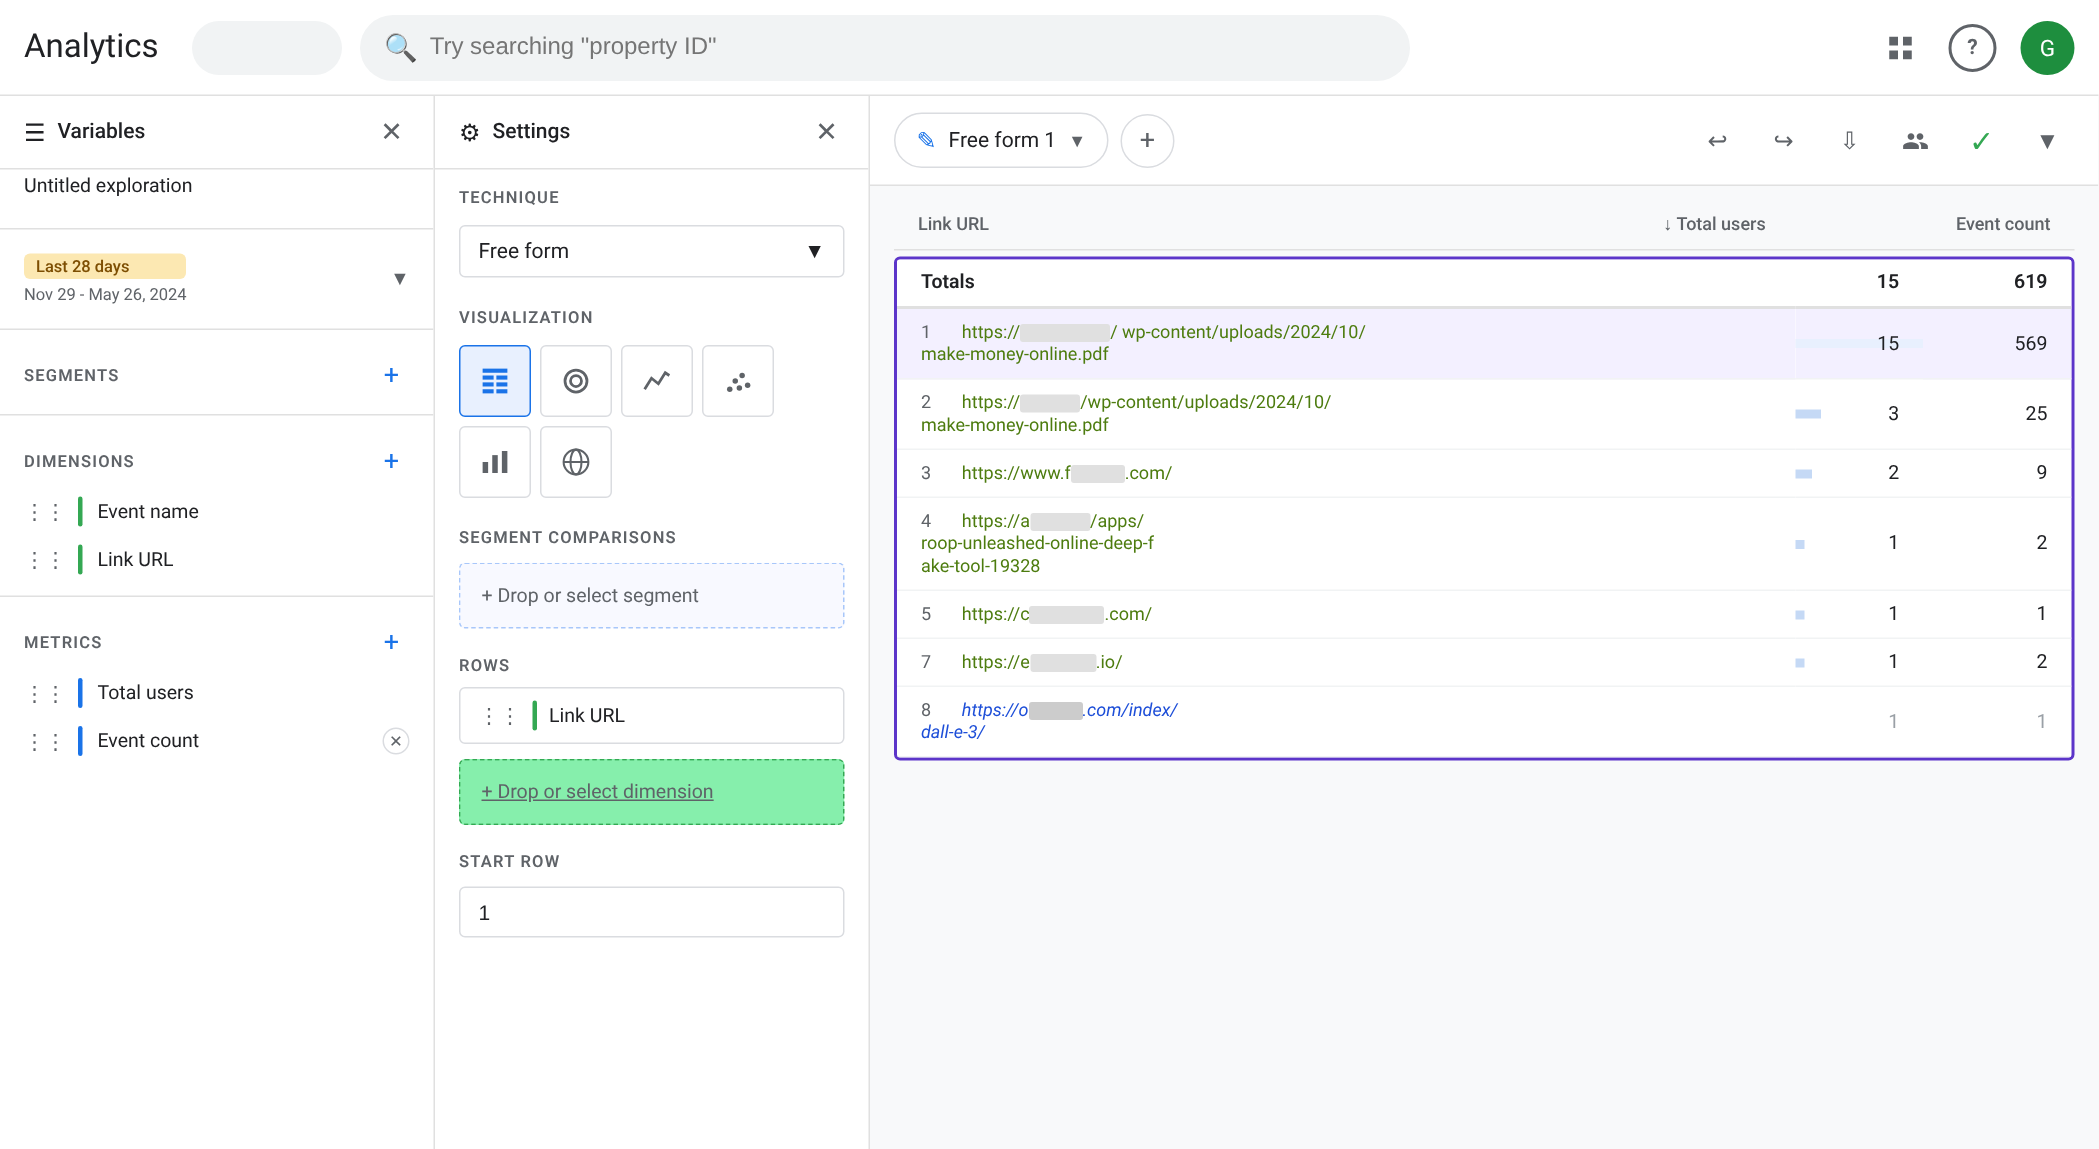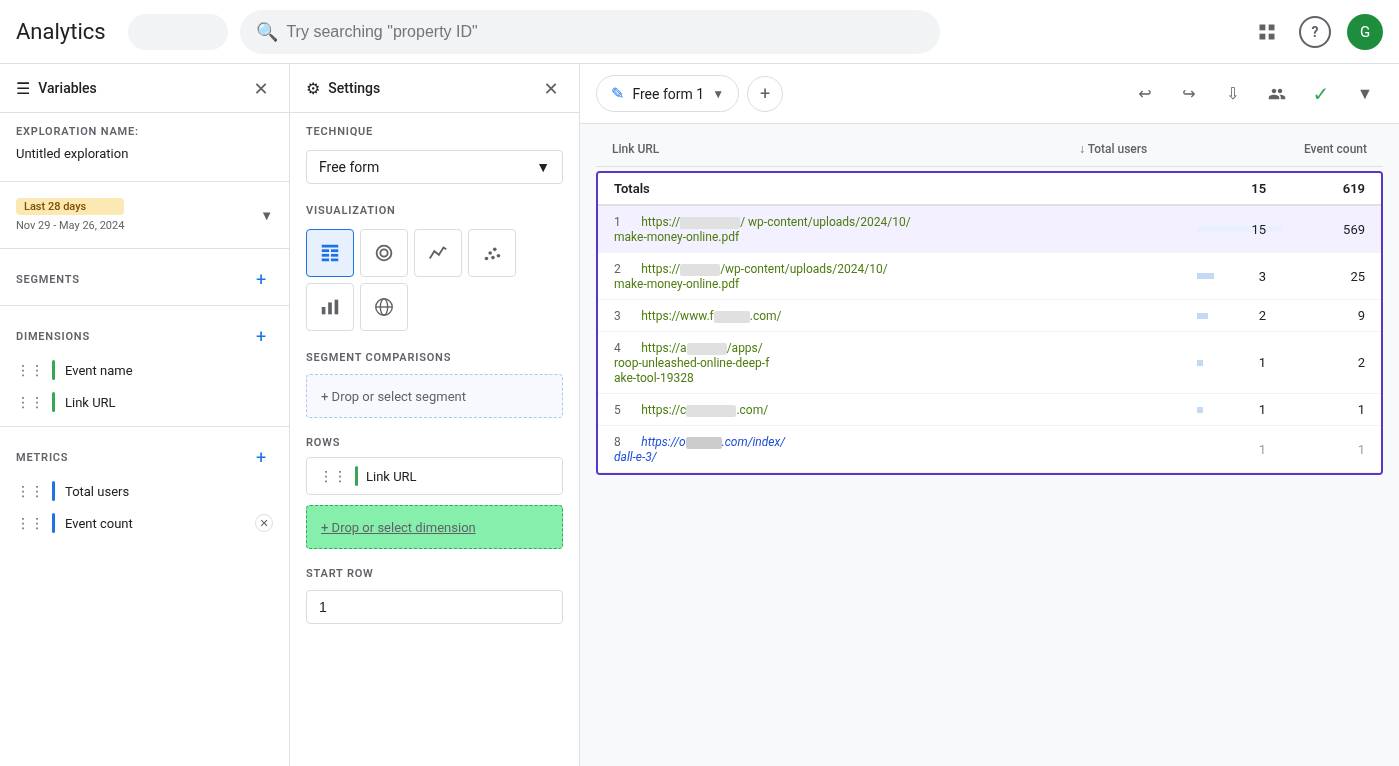"EXPLORATION NAME:" div.section-label { html: <div>EXPLORATION NAME:</div> -> none }
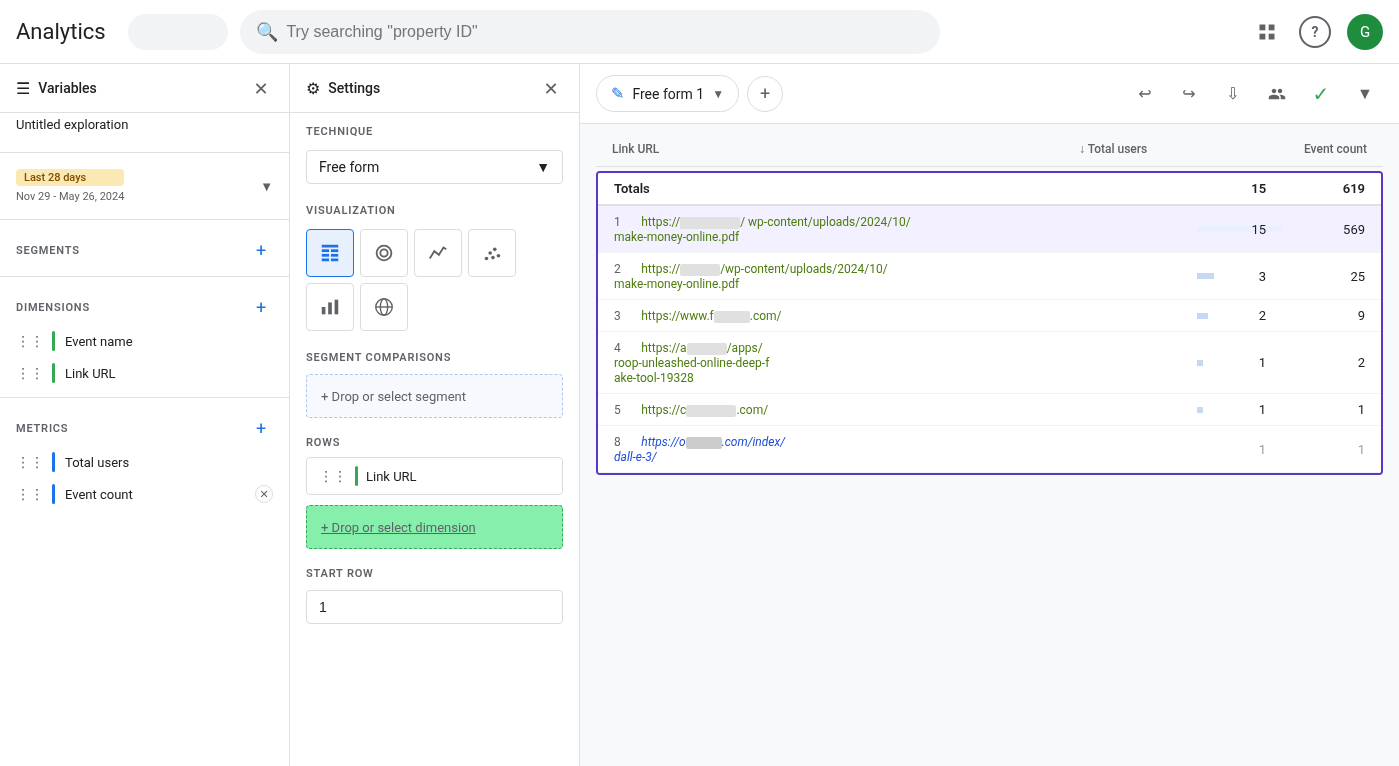"↓ Total users" div { text-align: left -> center }
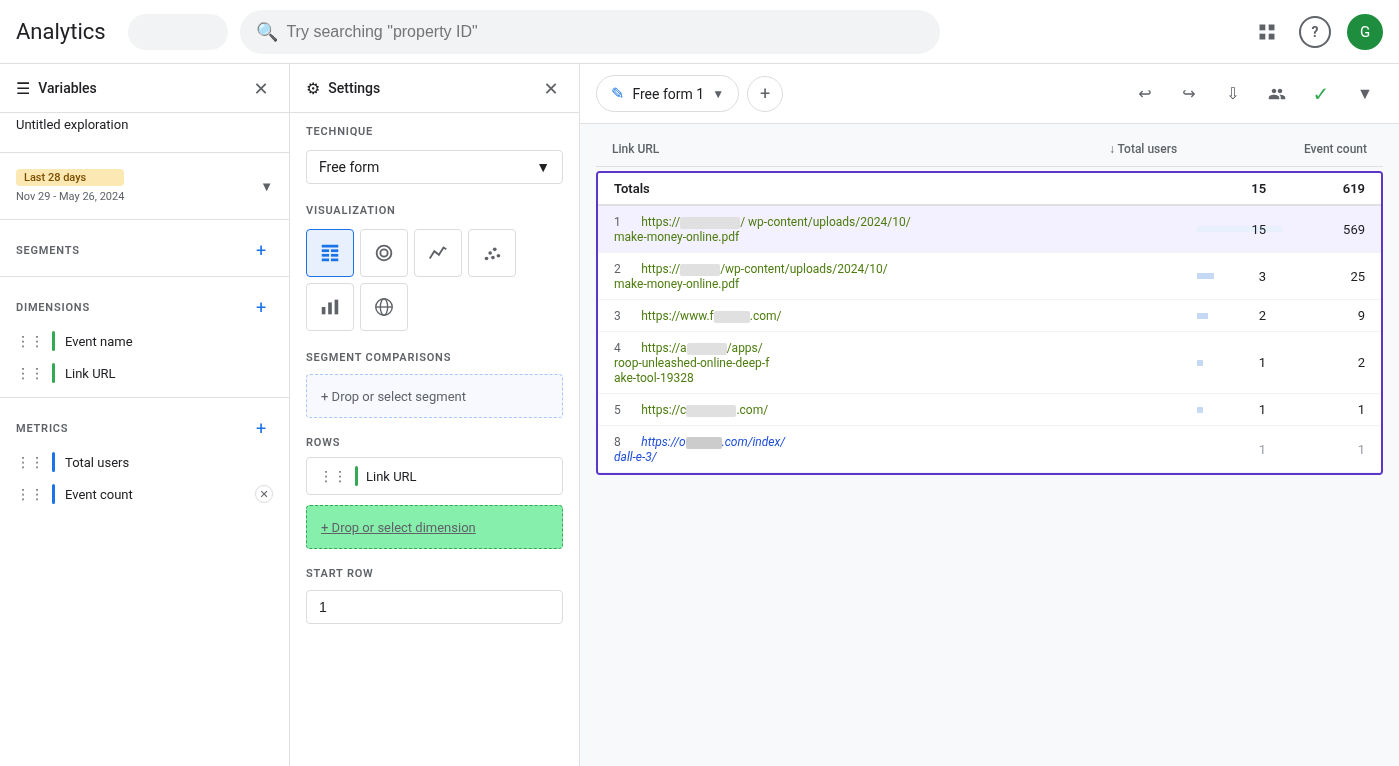"7 https://e .io/" tr { html: none -> <tr> <td> <span>7</span> <span> https://e<span></span>.io/ </span> </td> <td> <div></div> <span>1</span> </td> <td>2</td> </tr> }
